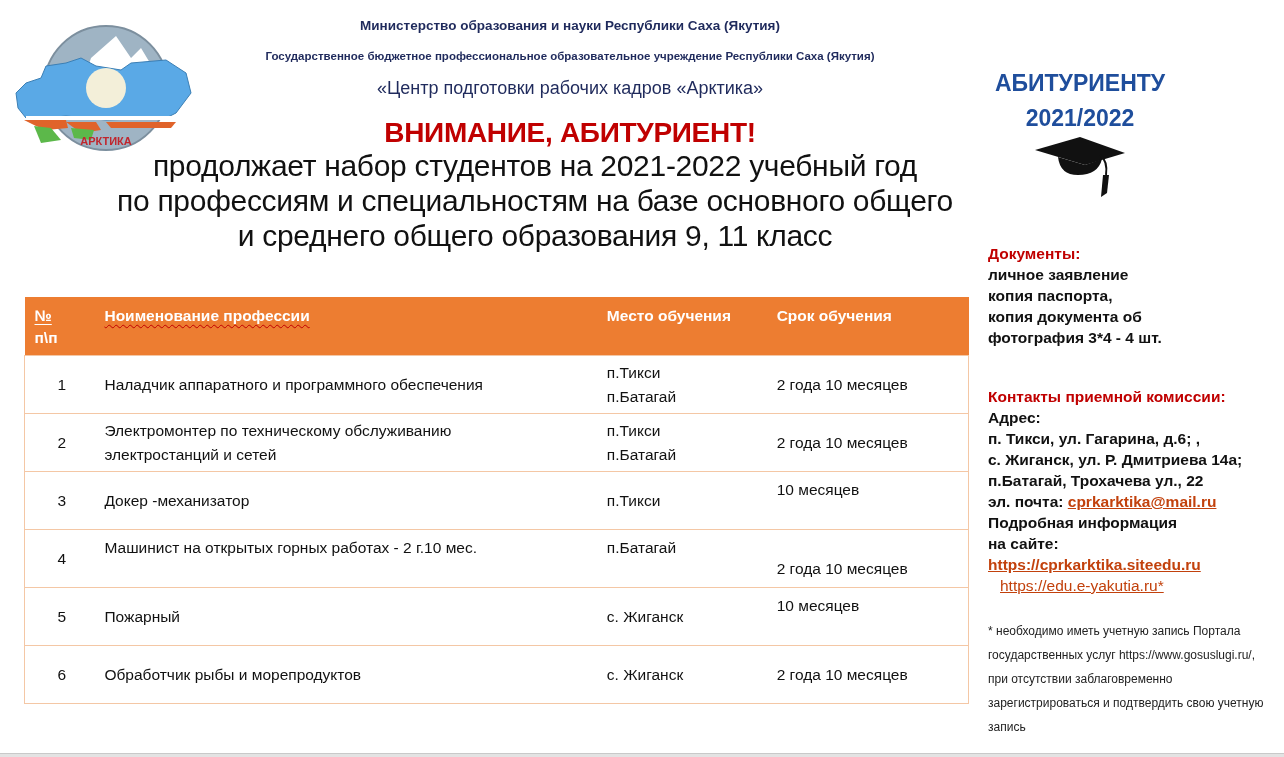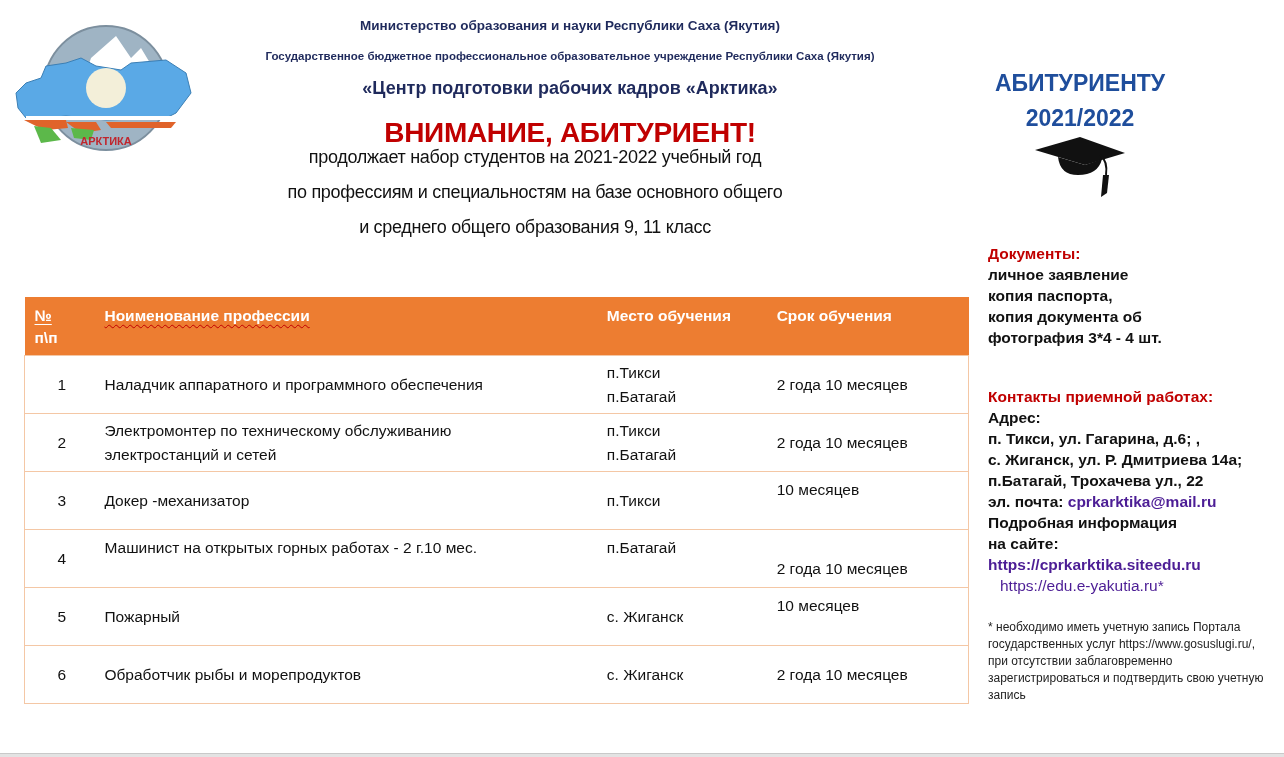"«Центр подготовки рабочих кадров" .hdr-center { font-weight: bold -> normal }
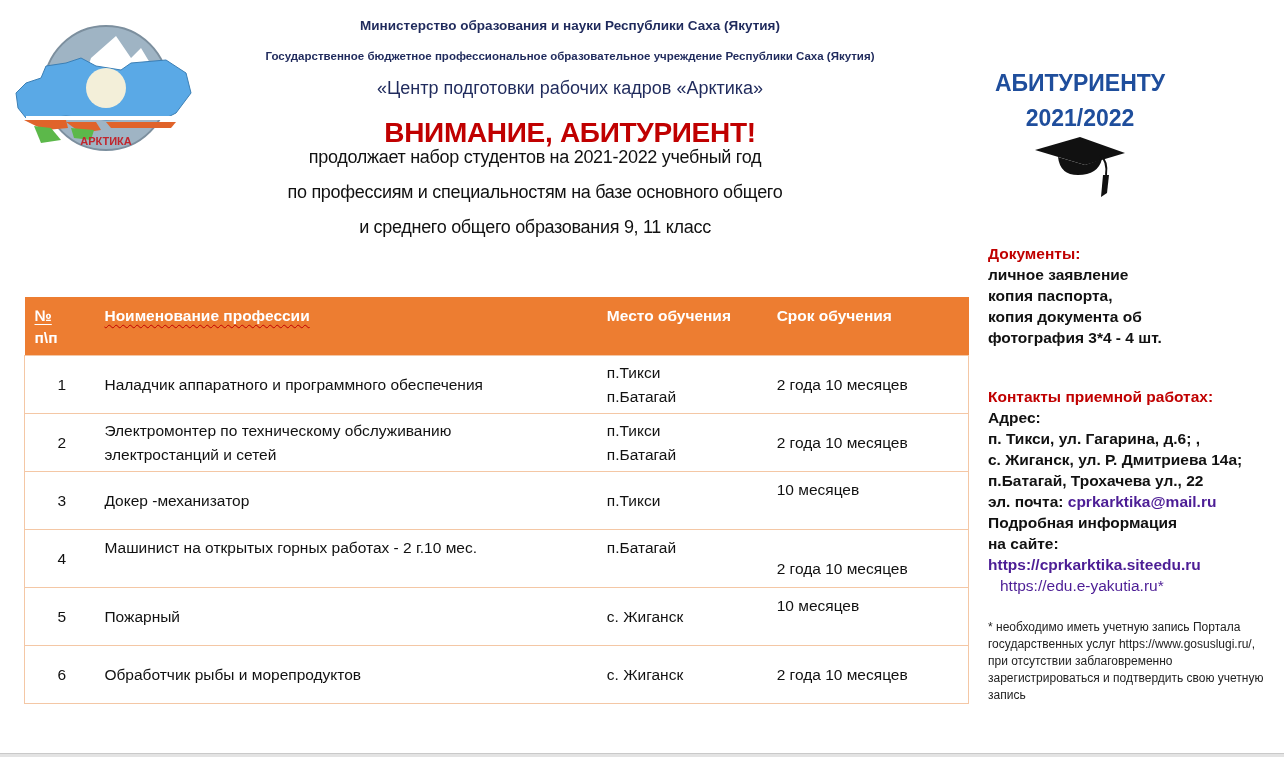"продолжает набор студентов на 2021-2022" .intro { font-size: 18px -> 30px; top: 140px -> 148px }
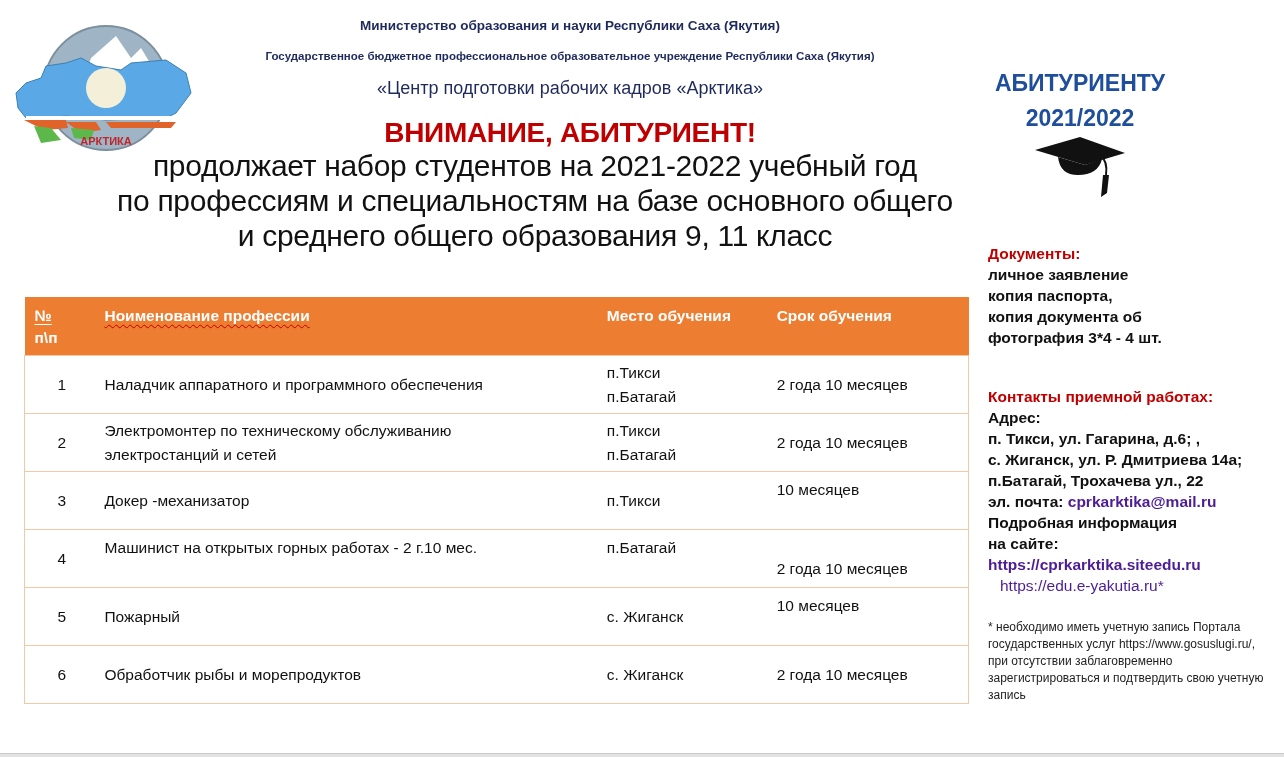"Контакты приемной работах:" div.red { text: работах -> комиссии }
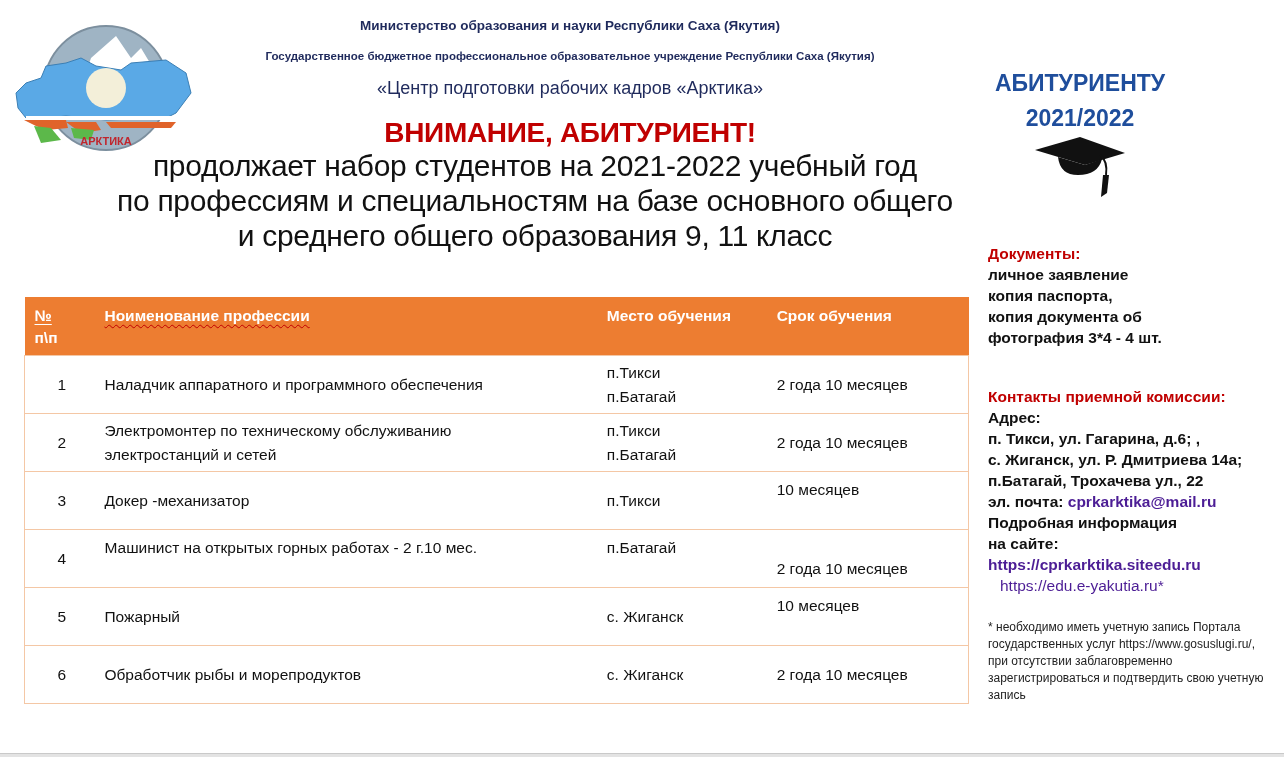"cprkarktika@mail.ru" .side a { color: #4c1d95 -> #c2410c; text-decoration: none -> underline }
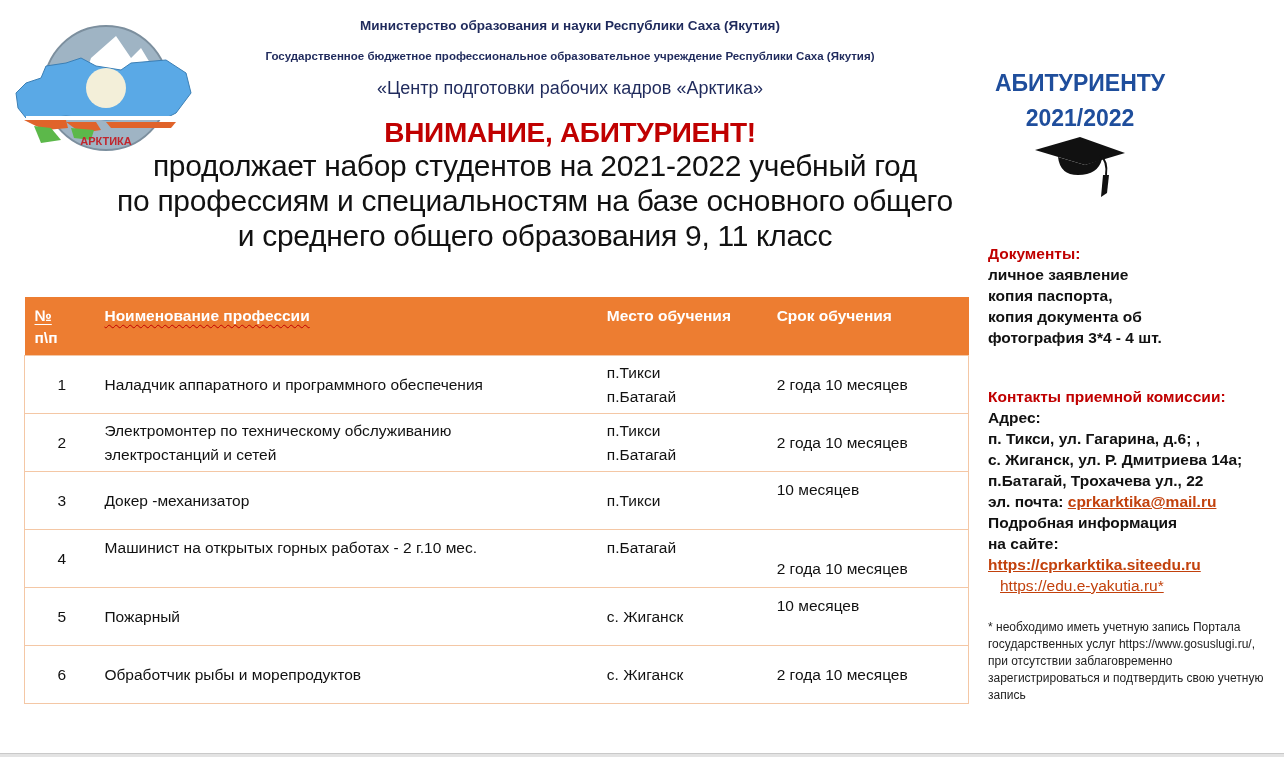"* необходимо иметь учетную запись" .note { line-height: 17px -> 24px }
